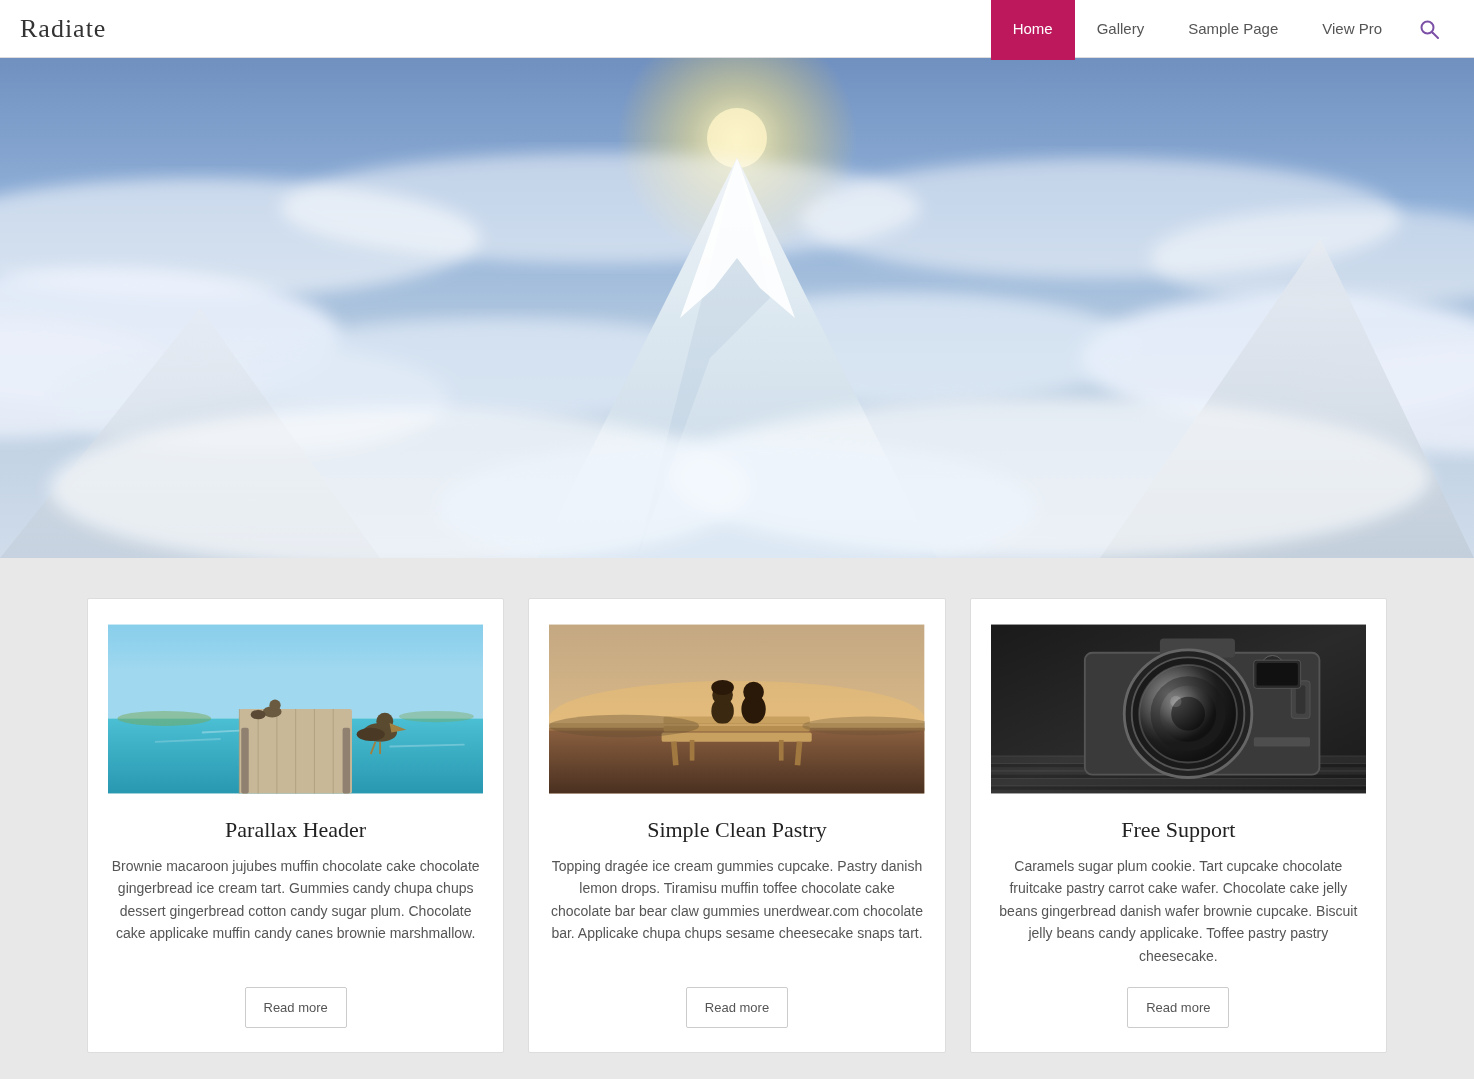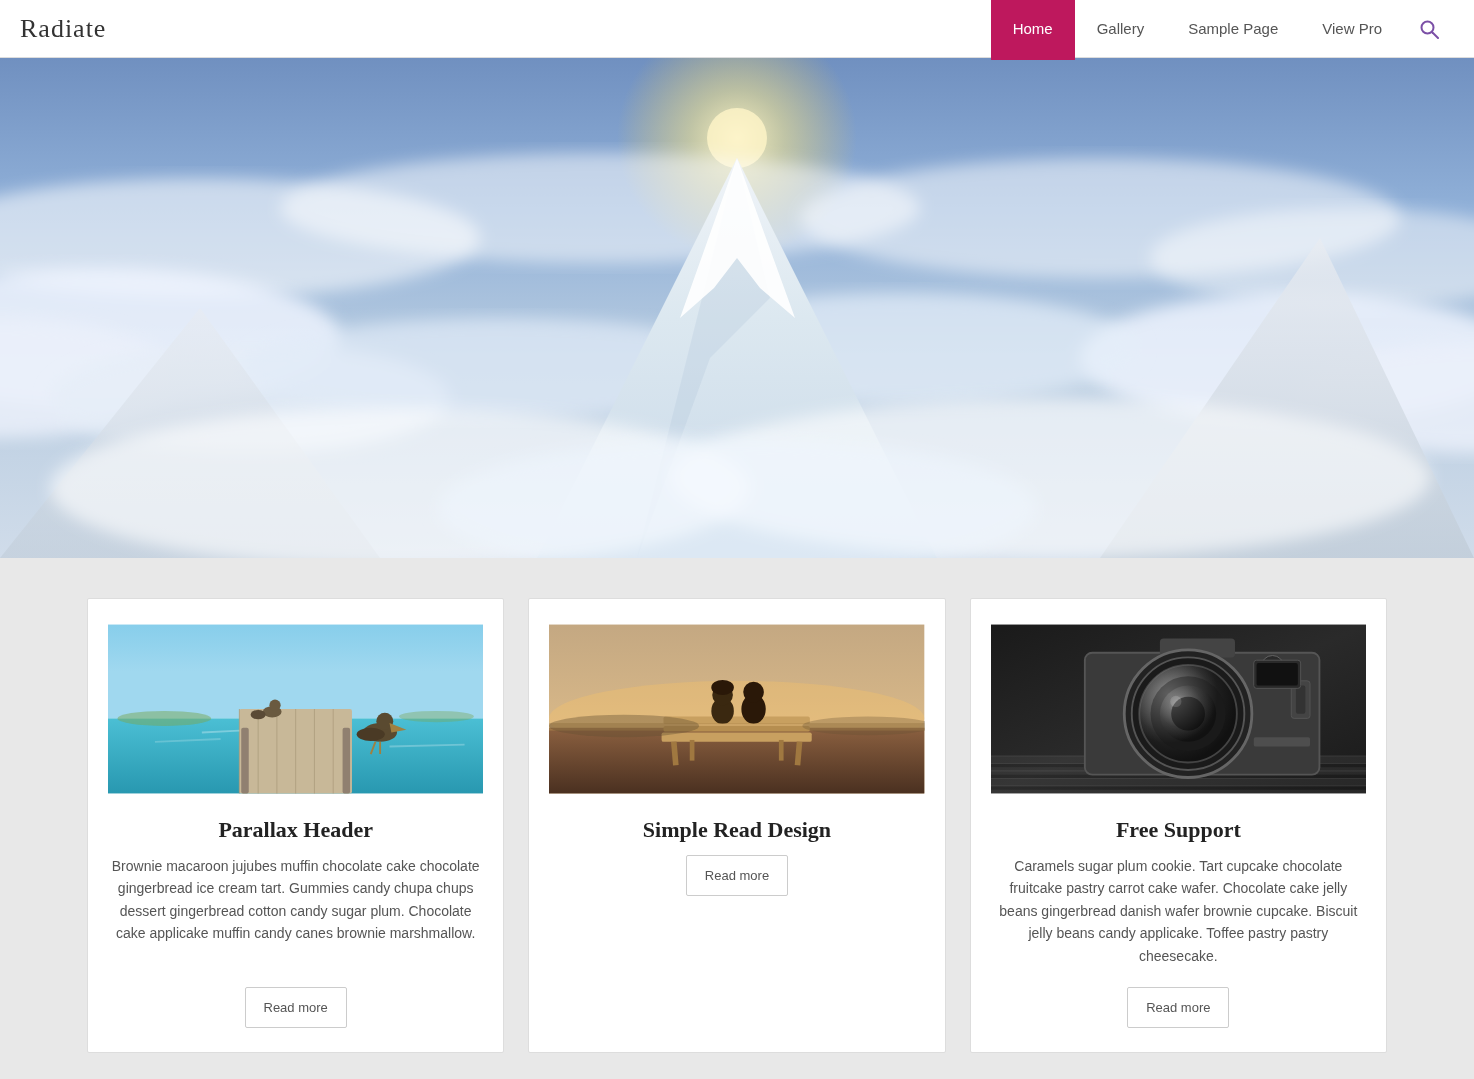"Parallax Header" .card-title { font-weight: bold -> normal }
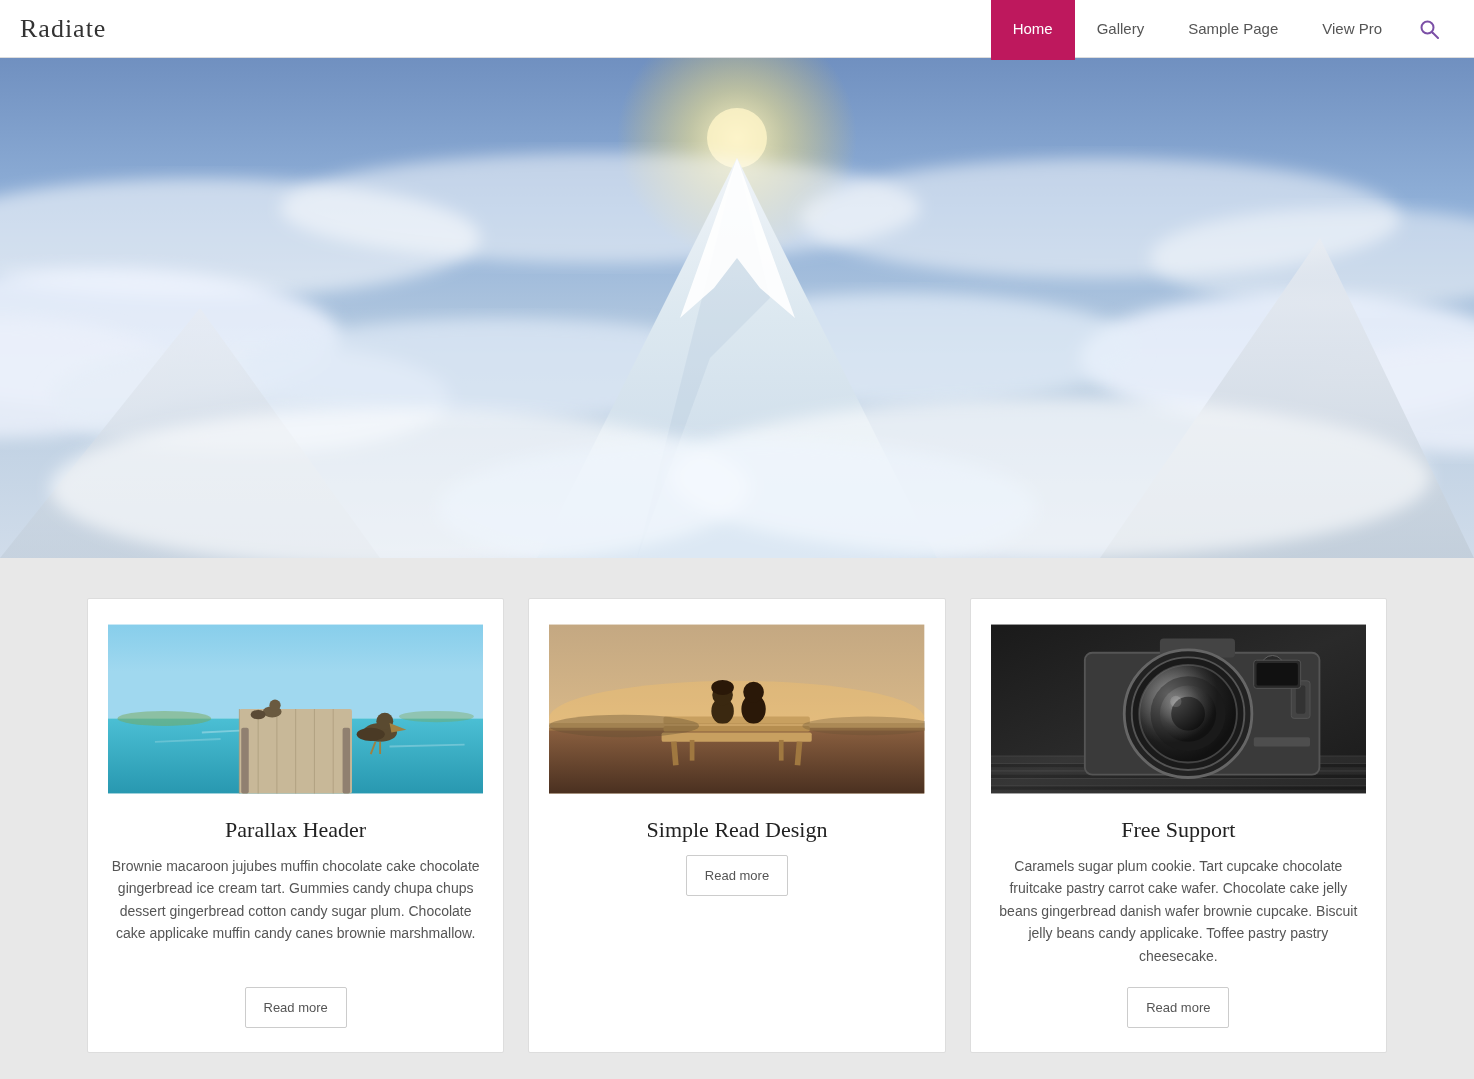"Simple Read Design" div.card-title { text: Read Design -> Clean Pastry }
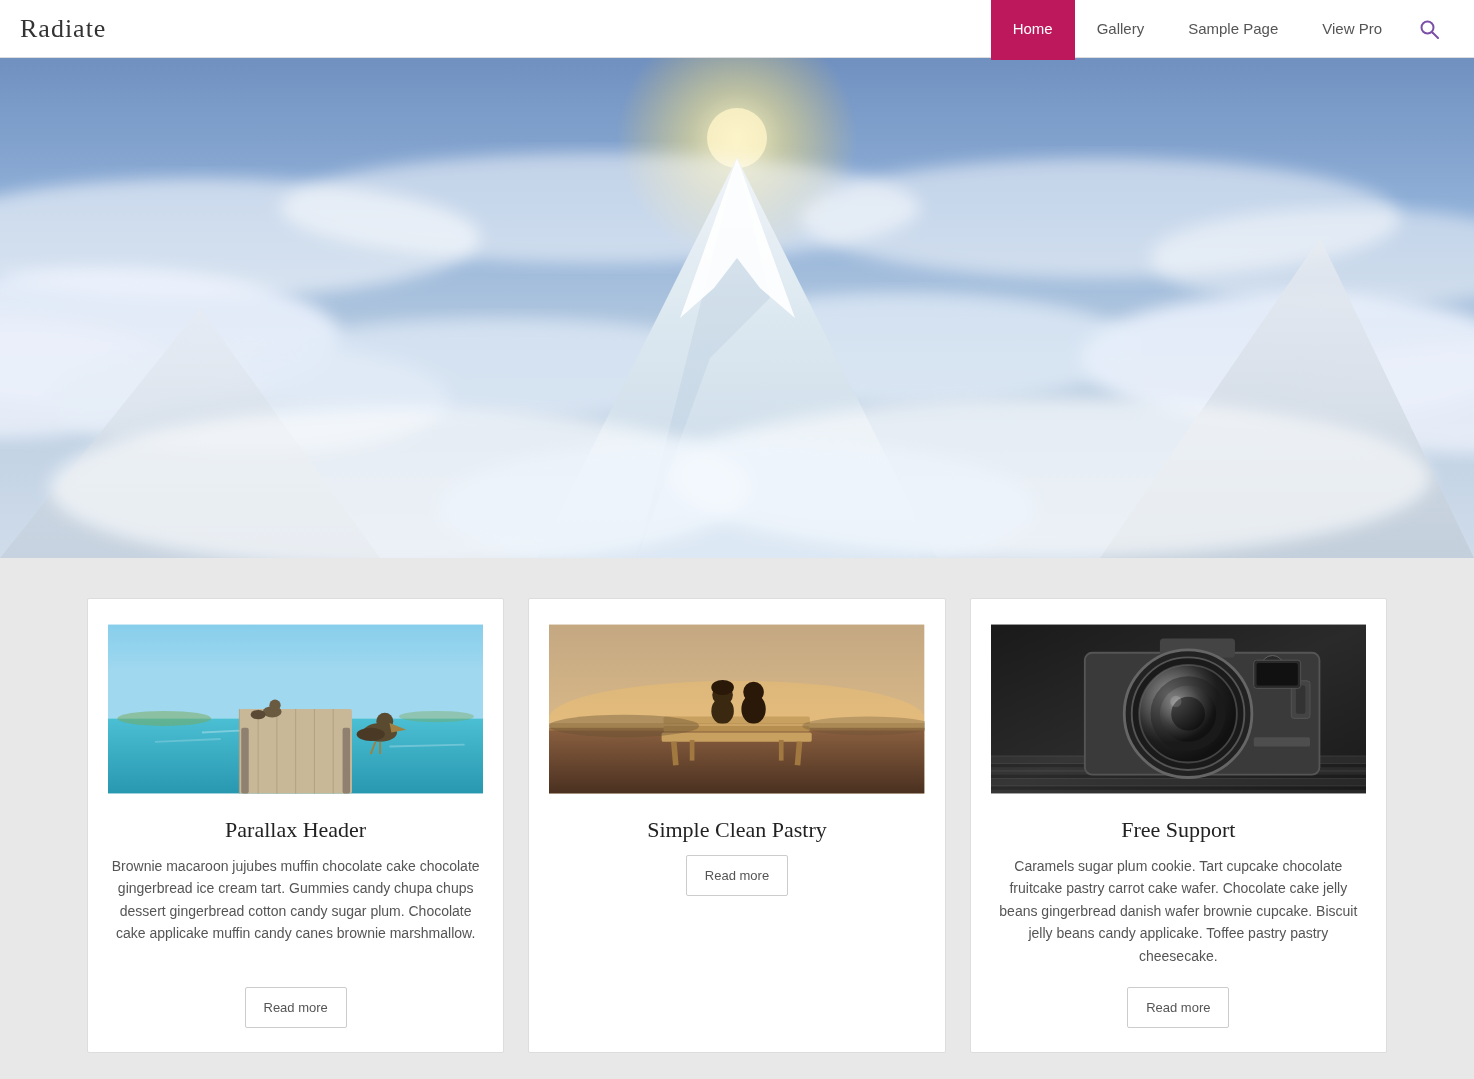"Topping dragée ice cream gummies" div.card-text { html: none -> <div>Topping dragée ice cream gummies cupcake. Pastry danish lemon drops. Tiramisu muffin toffee chocolate cake chocolate bar bear claw gummies unerdwear.com chocolate bar. Applicake chupa chups sesame cheesecake snaps tart.</div> }
